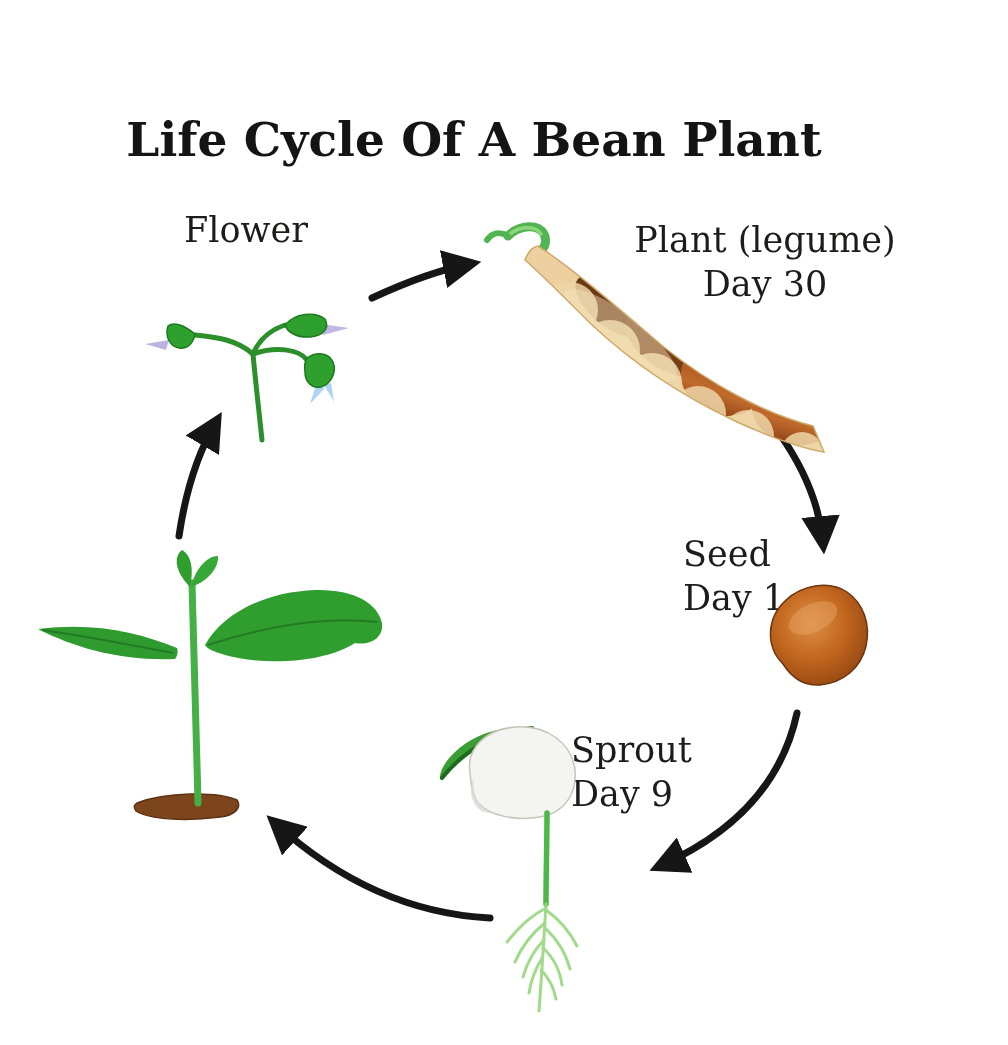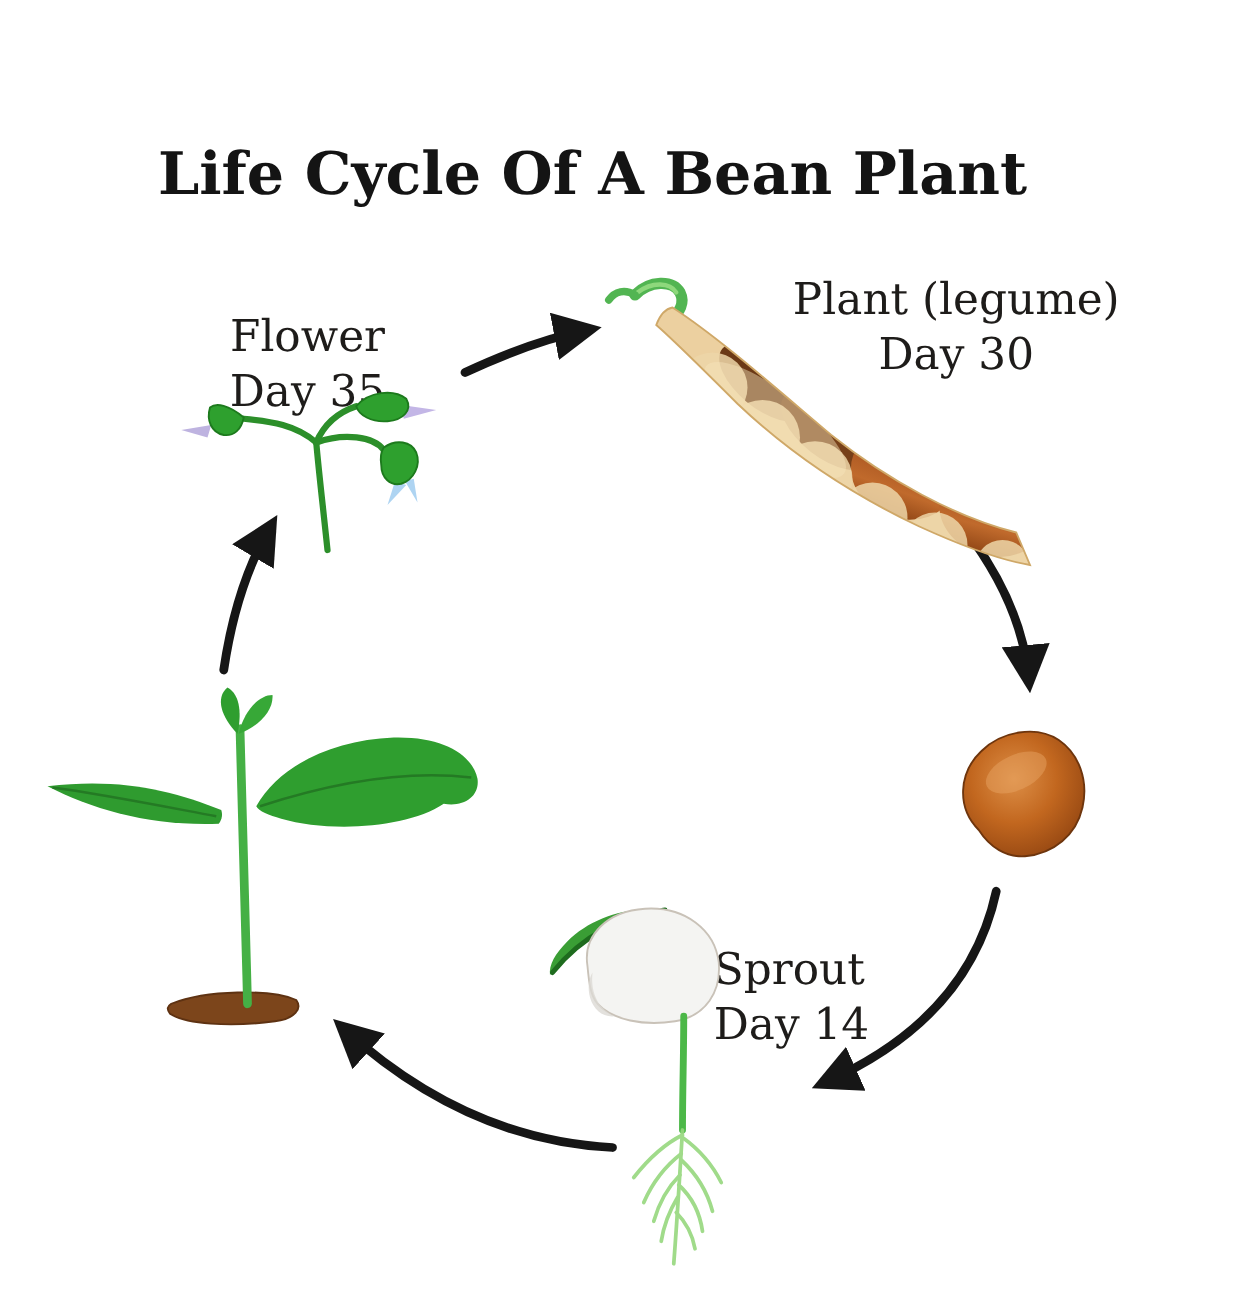"Flower" div.stage-label { margin-top: 40px -> none }
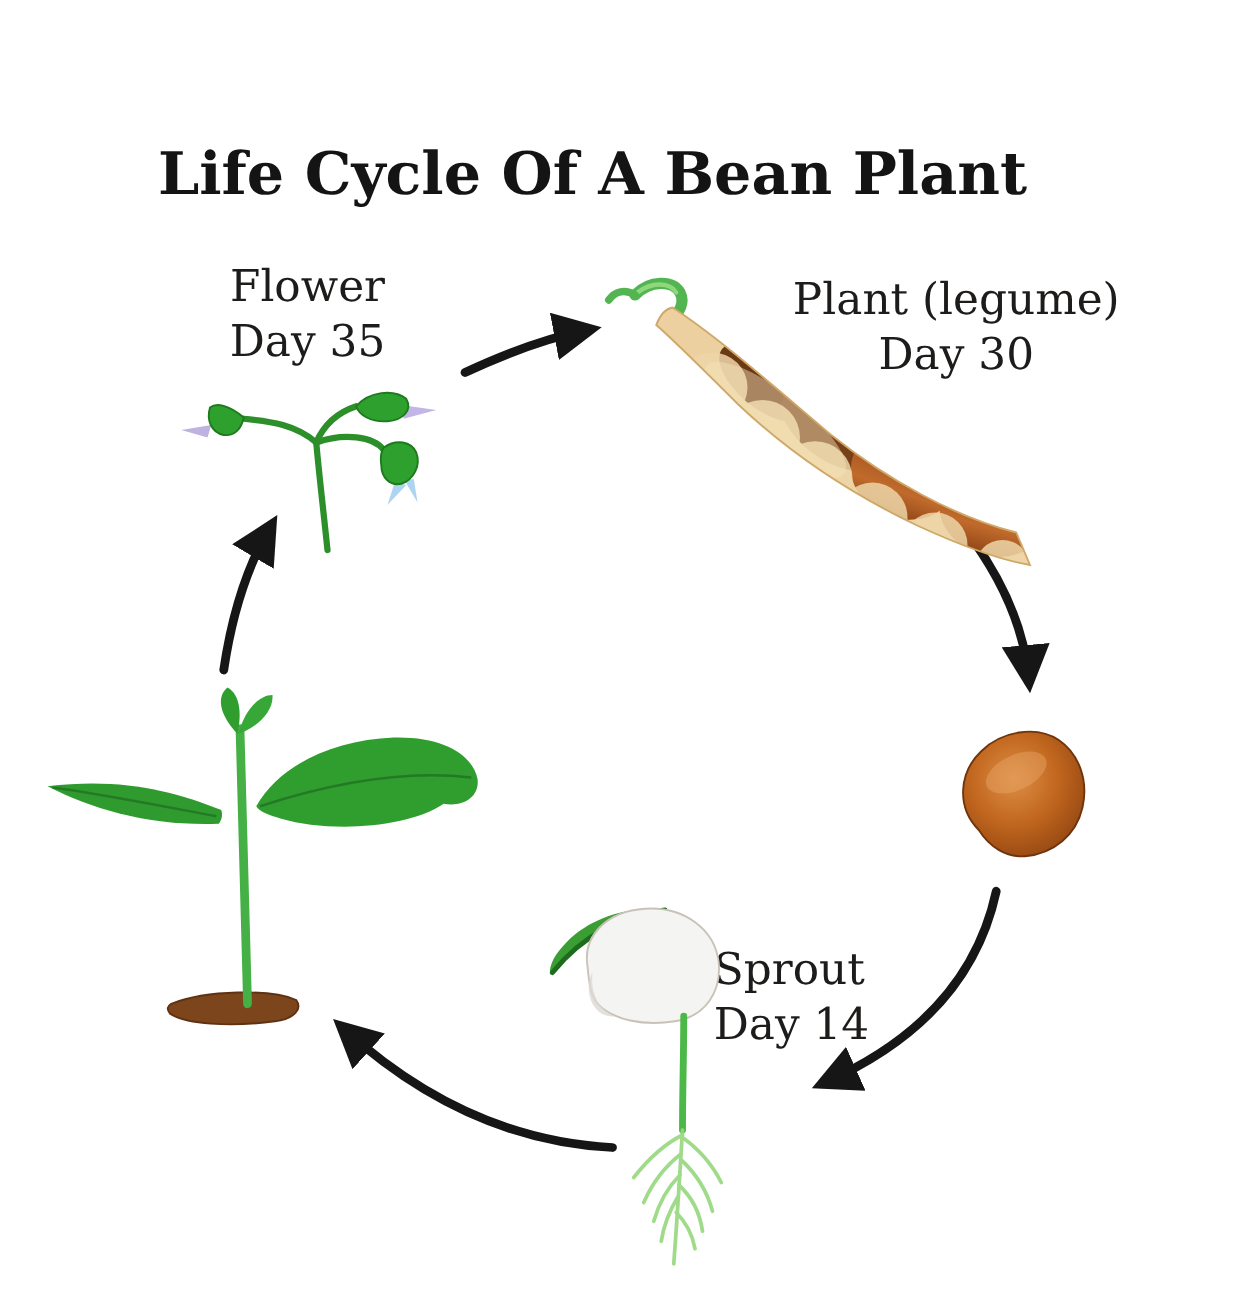"Day 35" div { html: <div>Day 35</div> -> none }
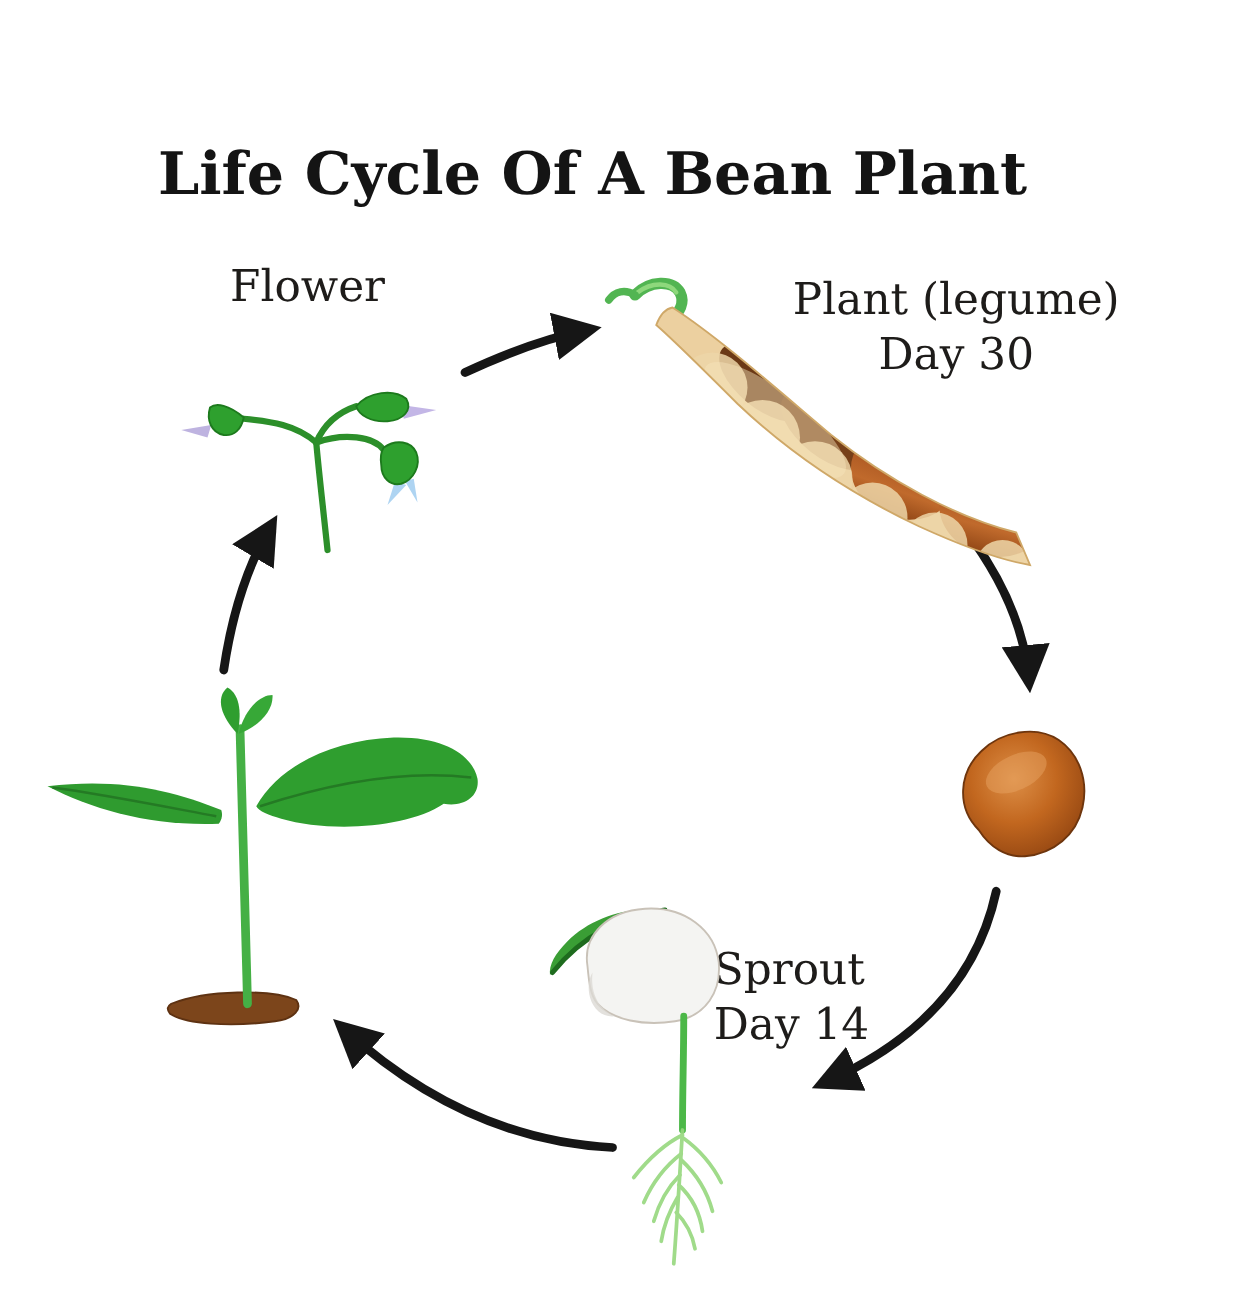"Seed" div.stage-label { html: none -> <div> <div>Seed</div> <div>Day 1</div> </div> }
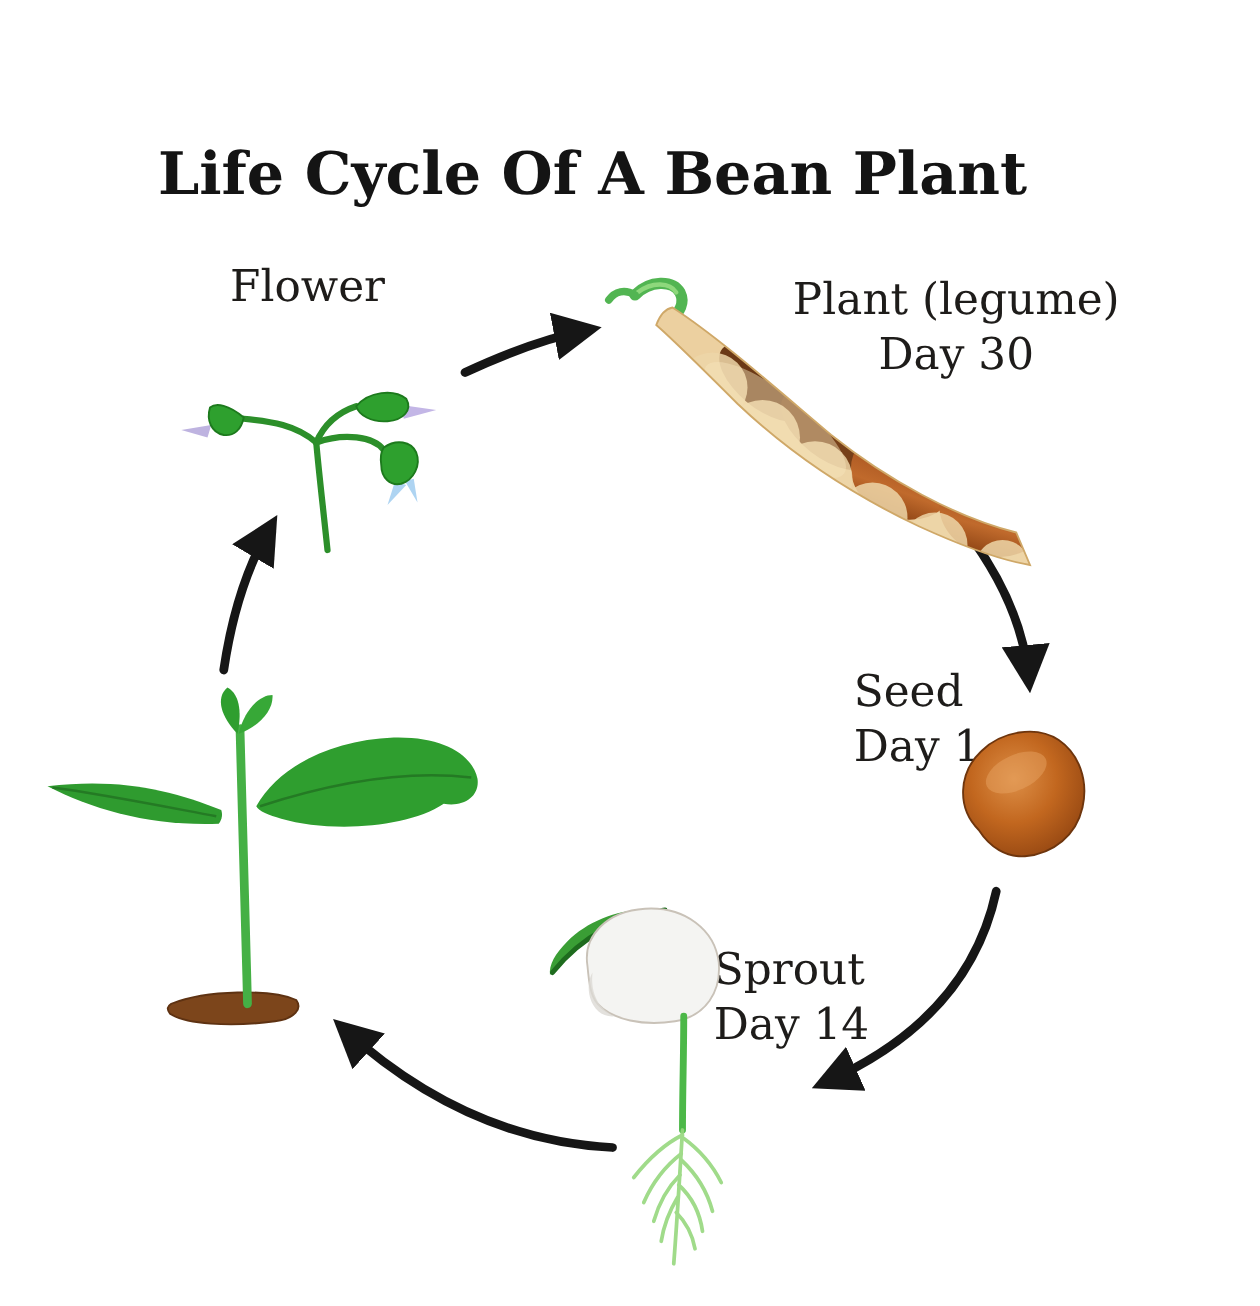"Sprout" div.stage-label { top: 754px -> 728px }
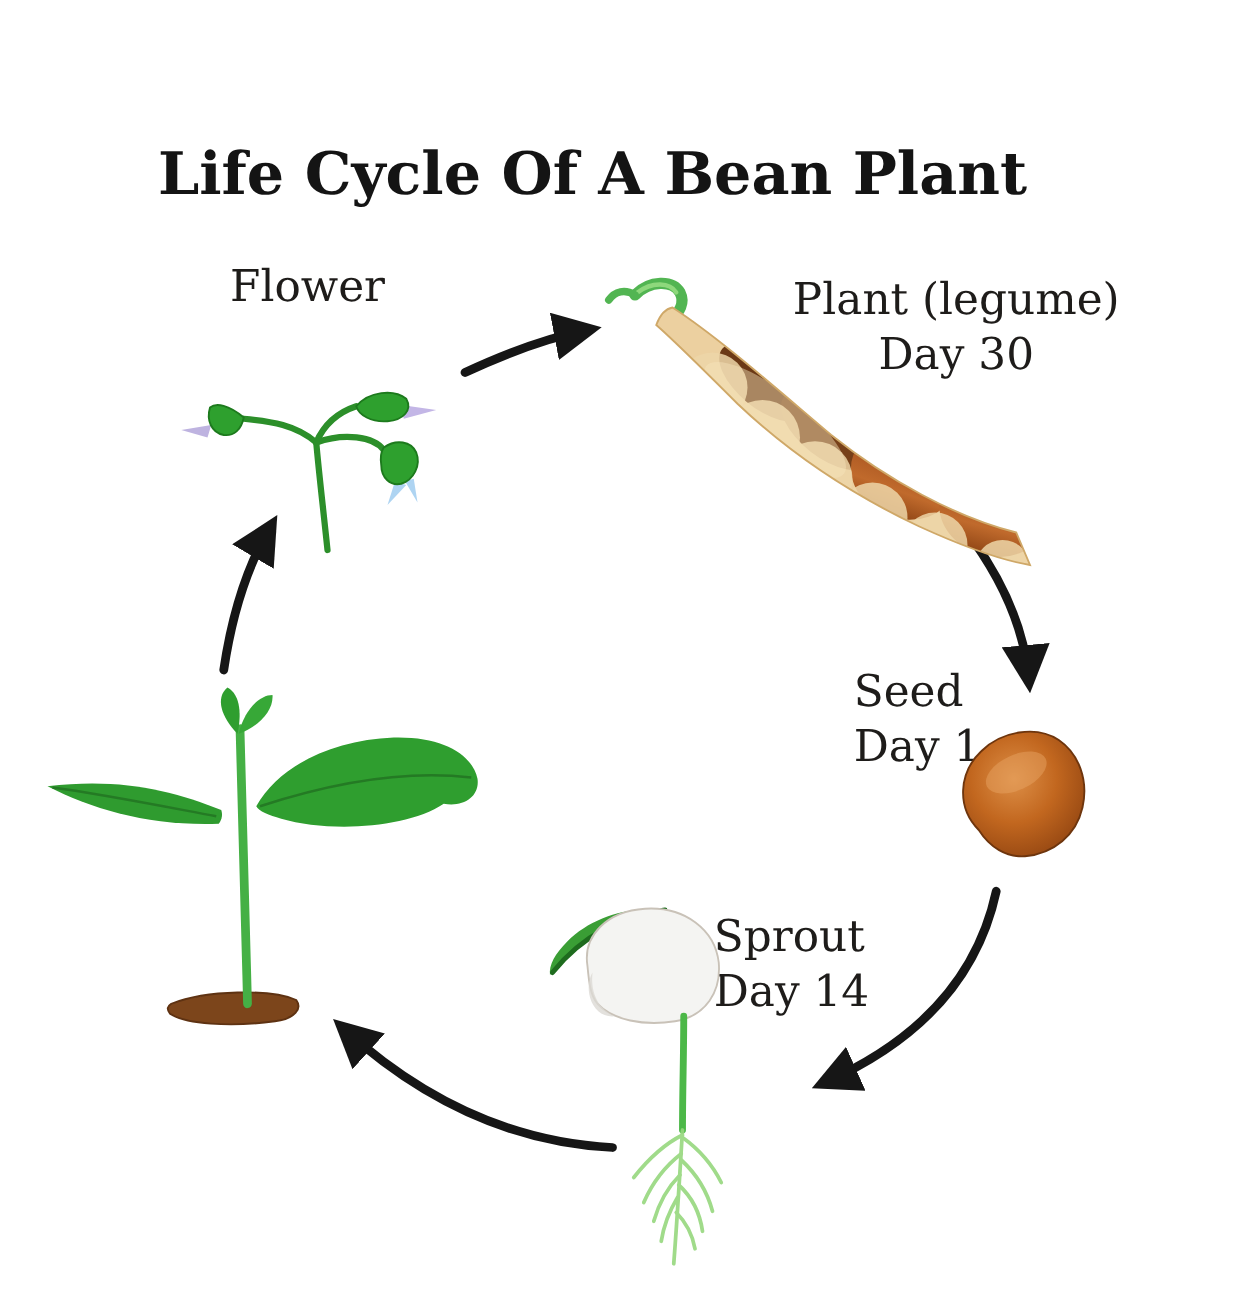"Day 14" div { text: 14 -> 9 }
